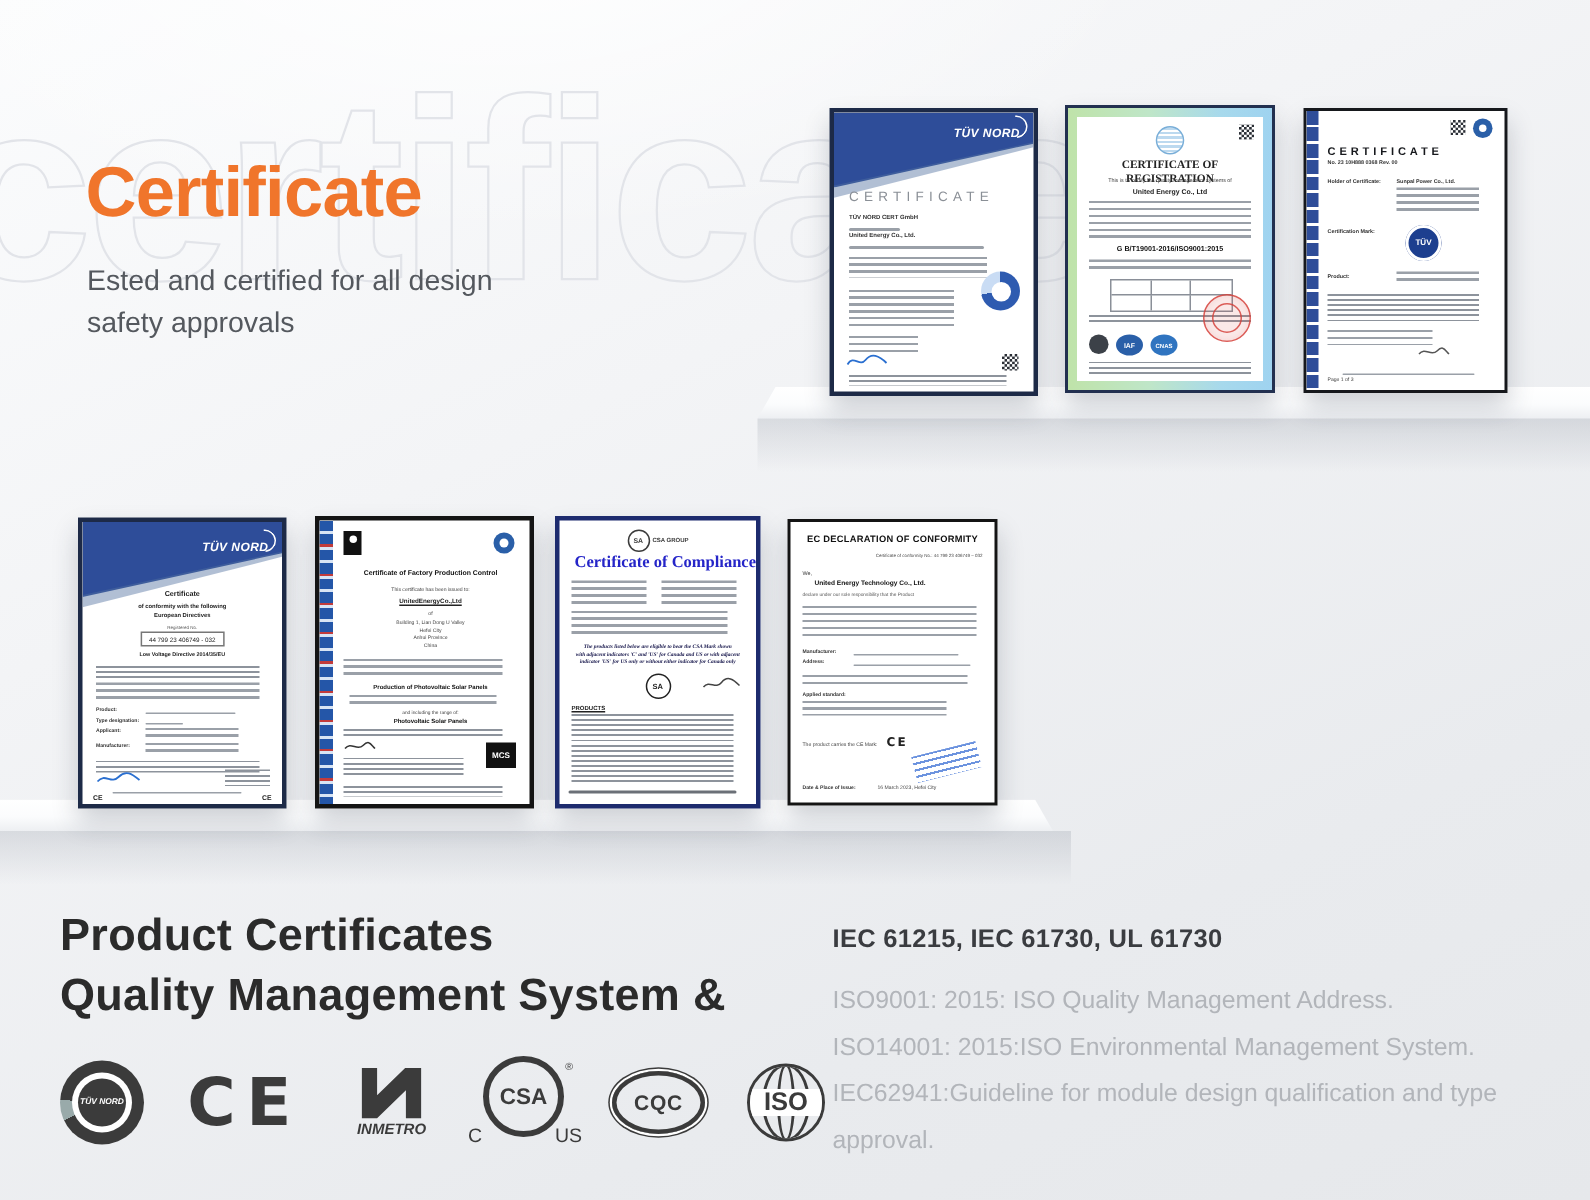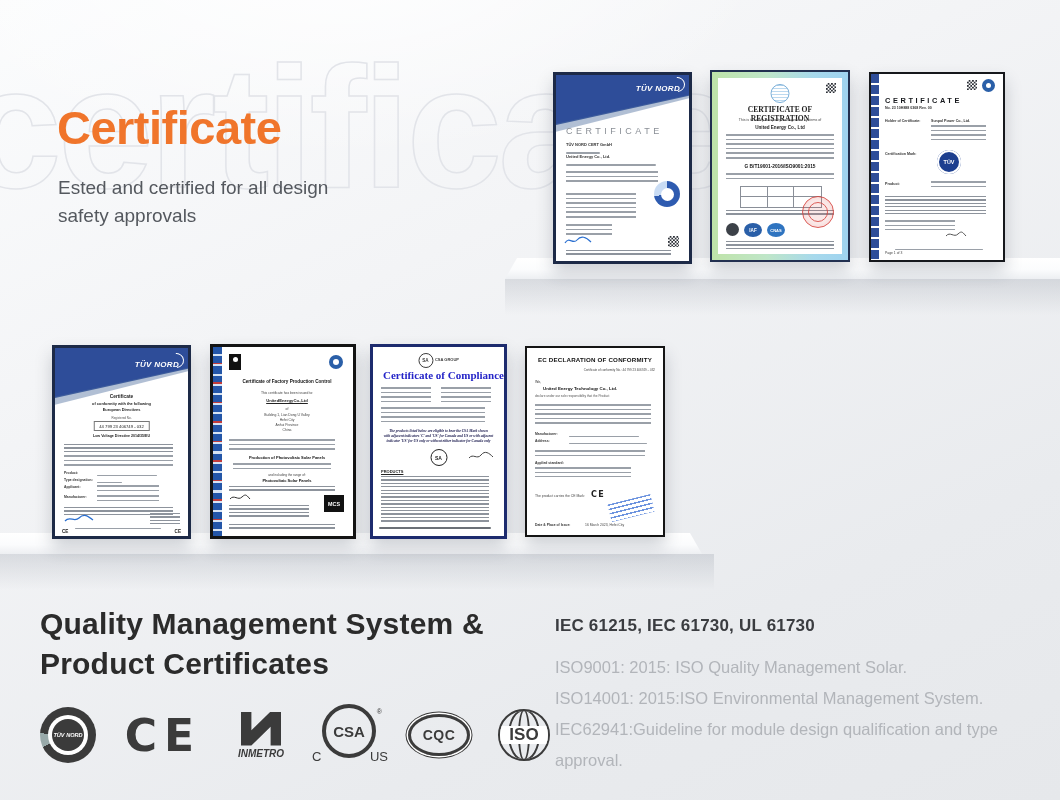"Quality Management System &" div { order: before "Product Certificates" -> after "Product Certificates" }
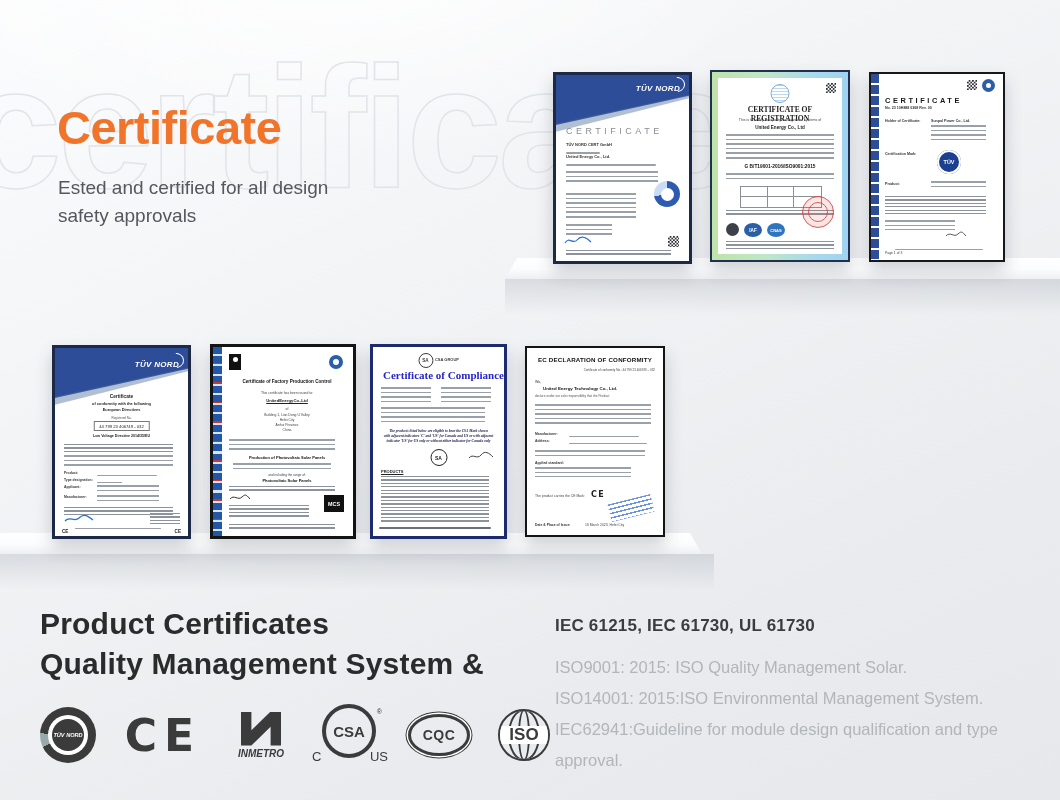"ISO9001: 2015: ISO Quality Management" div { text: Solar -> Address }
